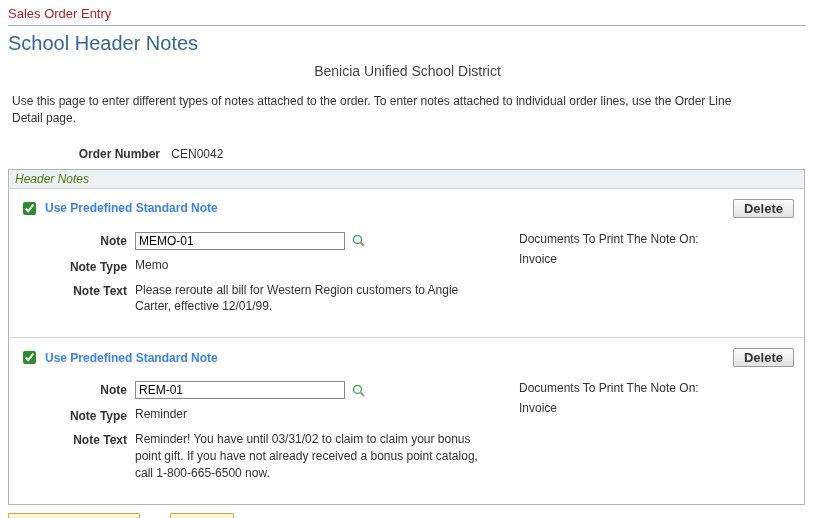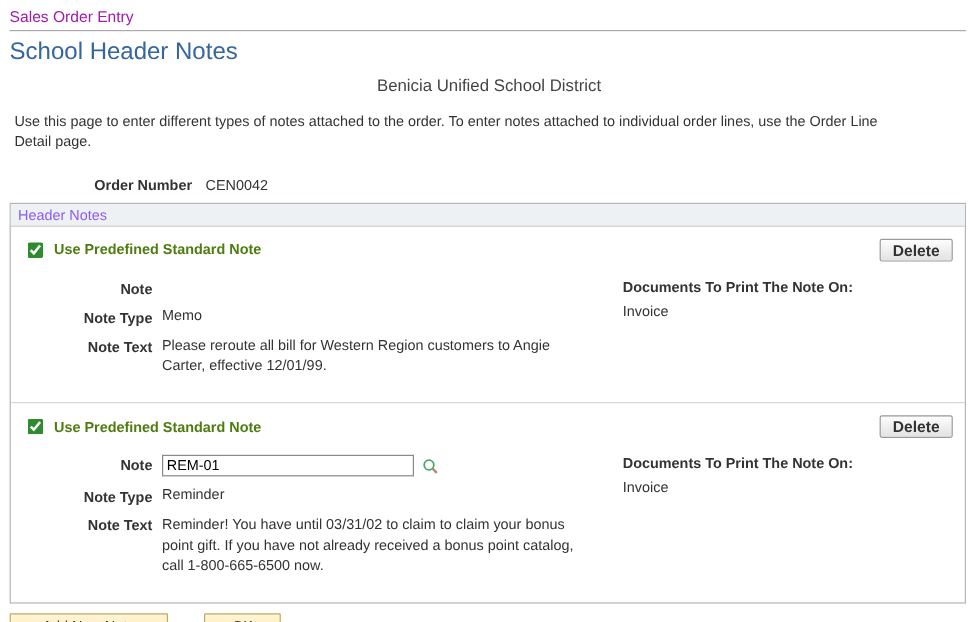"Sales Order Entry" .breadcrumb { color: #a21caf -> #b91c1c }
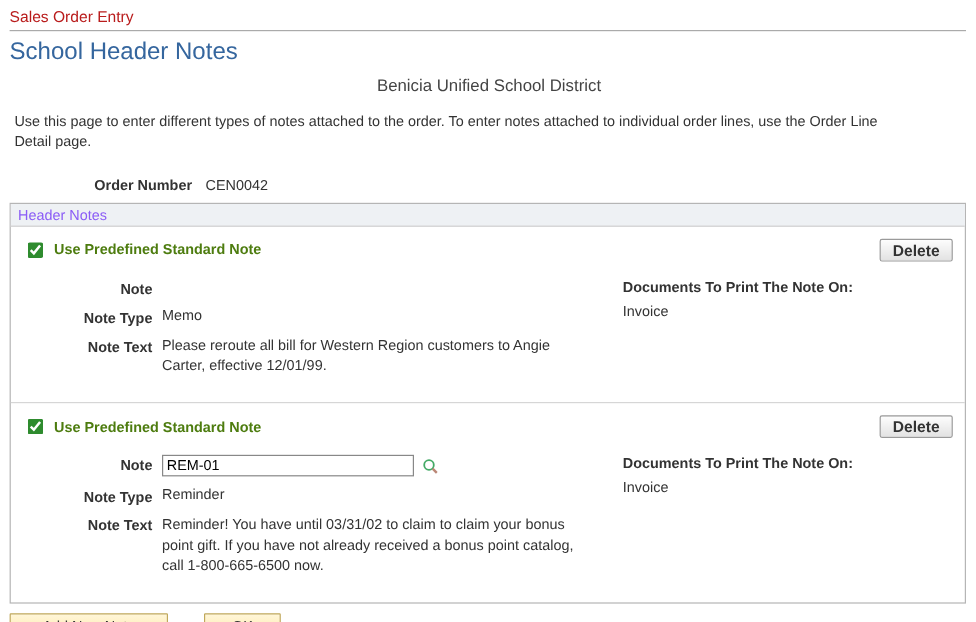"Header Notes" .section-header { color: #8b5cf6 -> #4d7c0f; font-style: none -> italic }
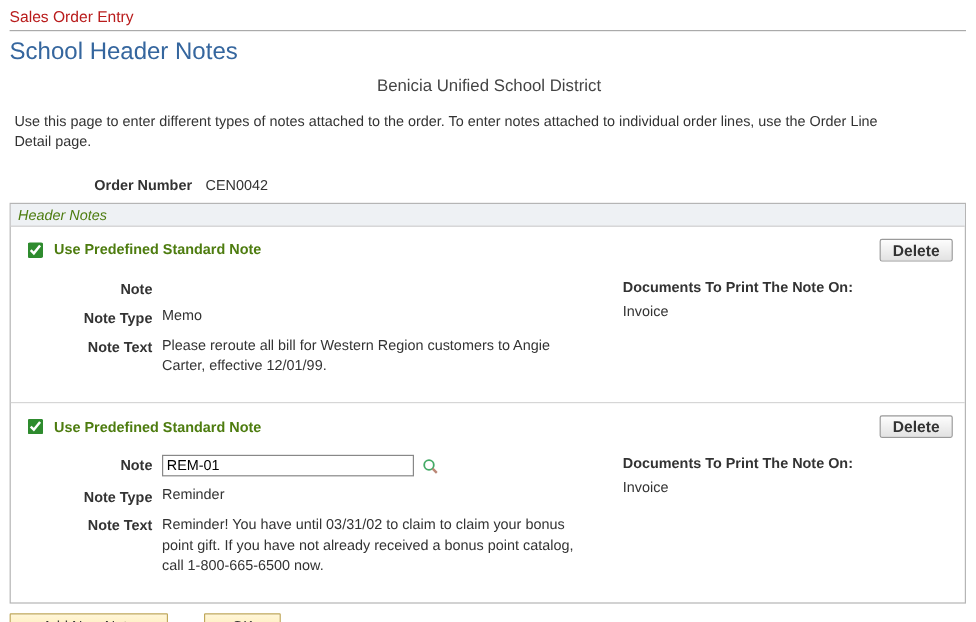"Use Predefined Standard Note" .top-label { color: #4d7c0f -> #3b82f6 }
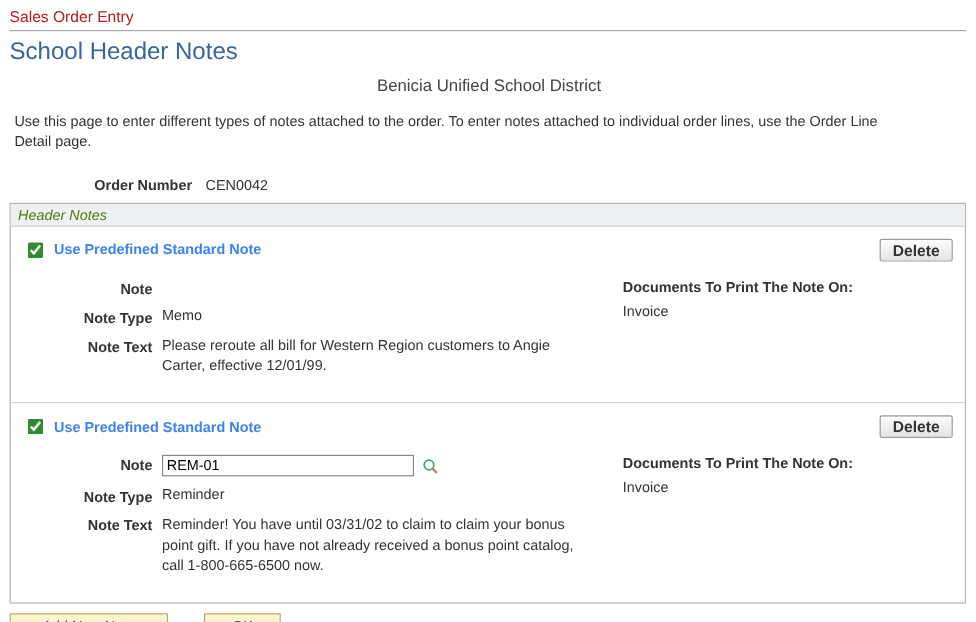"MEMO-01" div.fval { html: none -> <div> <input> <span> <svg> <circle></circle> <line></line> </svg> </span> </div> }
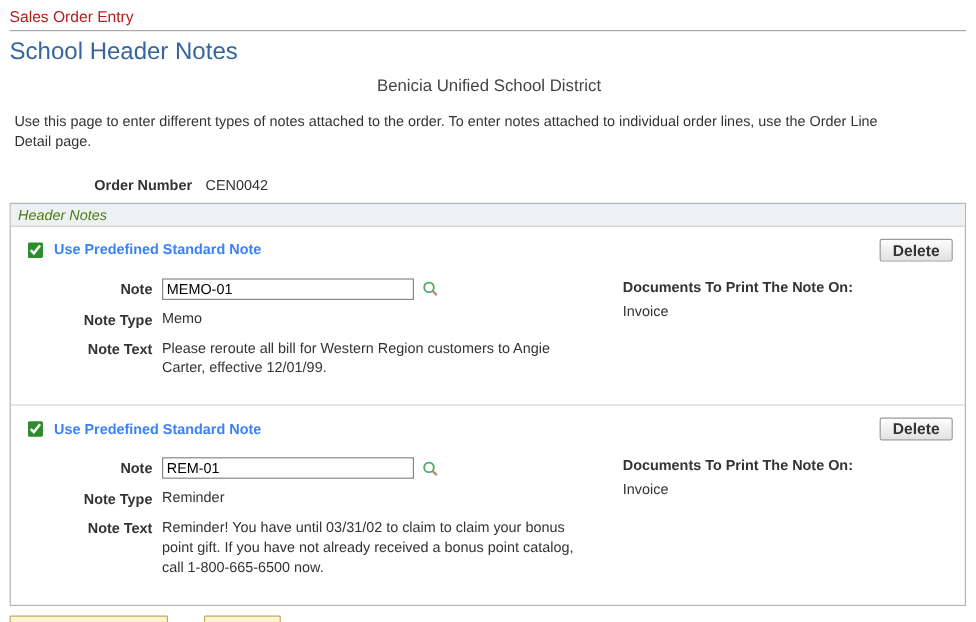"Documents To Print The Note" .docs-title { font-weight: bold -> normal }
